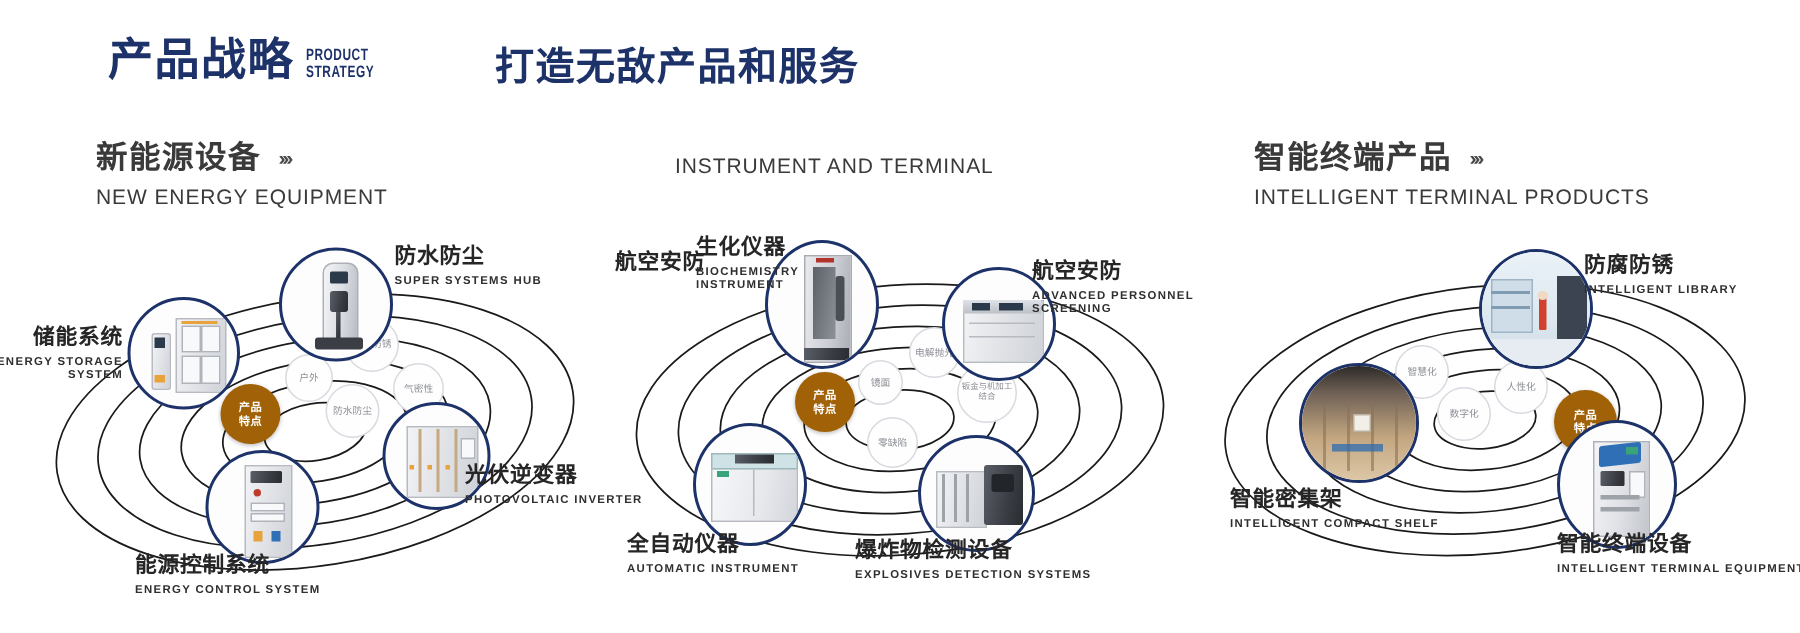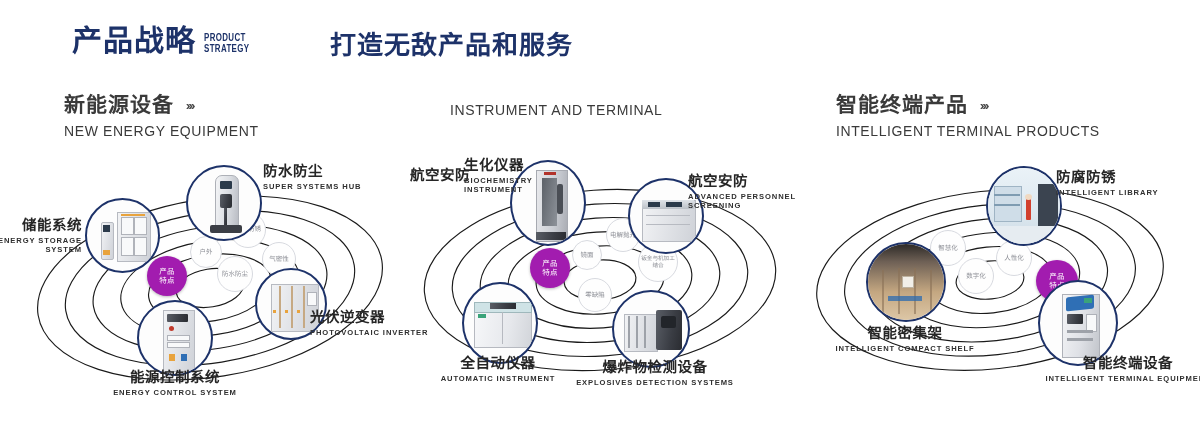"产品" .bub.core { background: #a21caf -> #a16207; font-weight: normal -> bold }
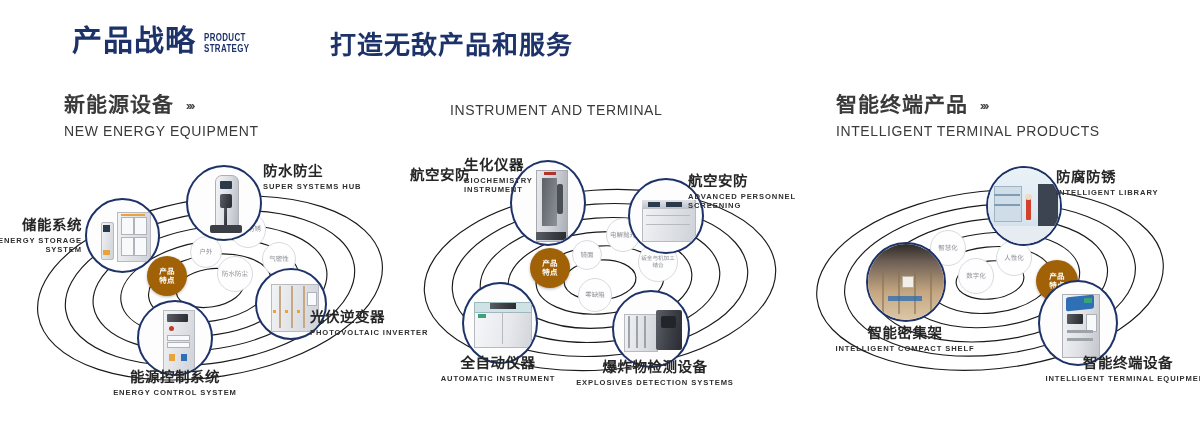"智能密集架" .lab.c { text-align: center -> none }
